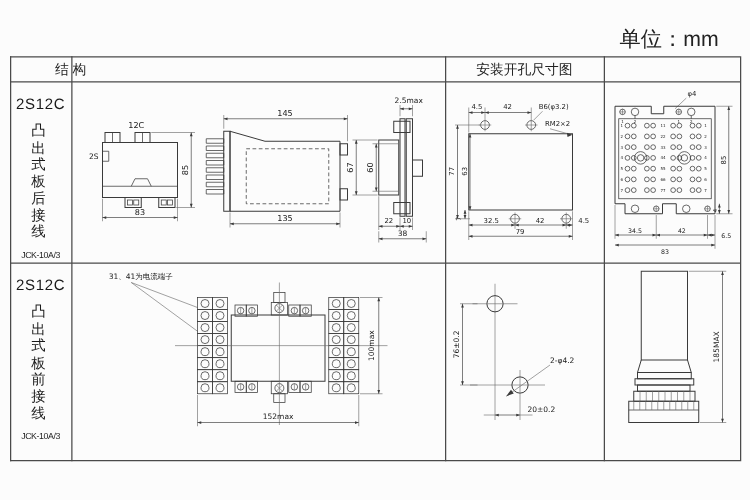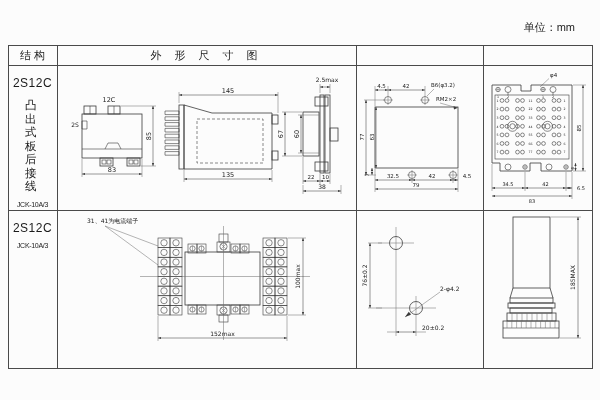"单位：mm" .unit { font-size: 11px -> 17px }
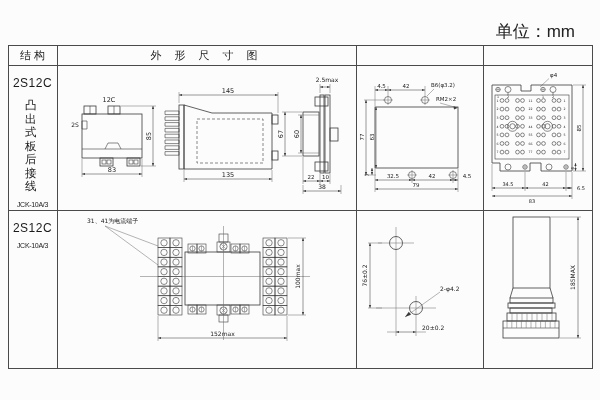"结 构" div.hdr { padding-left: none -> 24px }
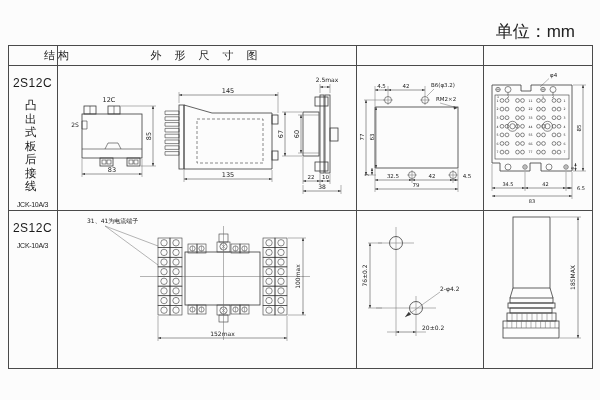"外 形 尺 寸 图" div.hdr { html: <div>外 形 尺 寸 图</div> -> none }
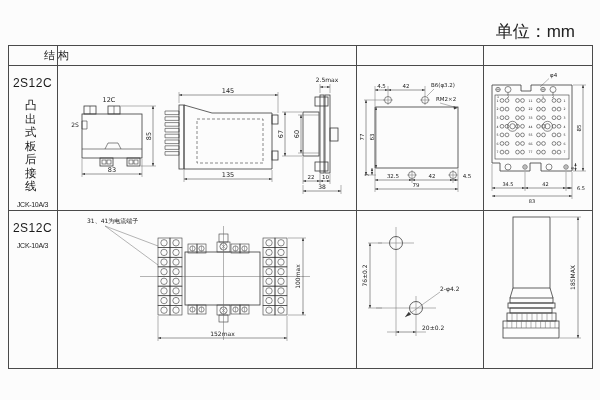"安装开孔尺寸图" div.hdr { html: none -> <div>安装开孔尺寸图</div> }
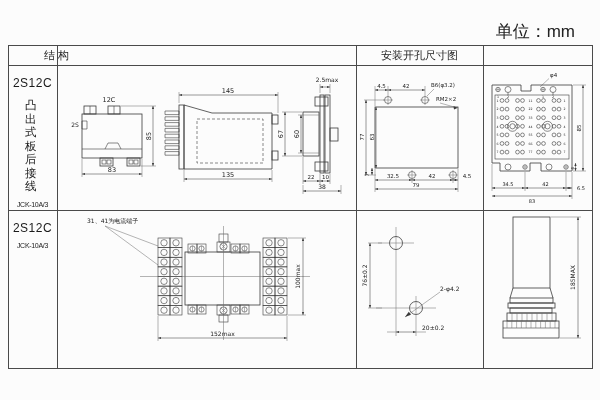"凸出式板前接线" div.vtext { html: none -> <div>凸出式板前接线</div> }
